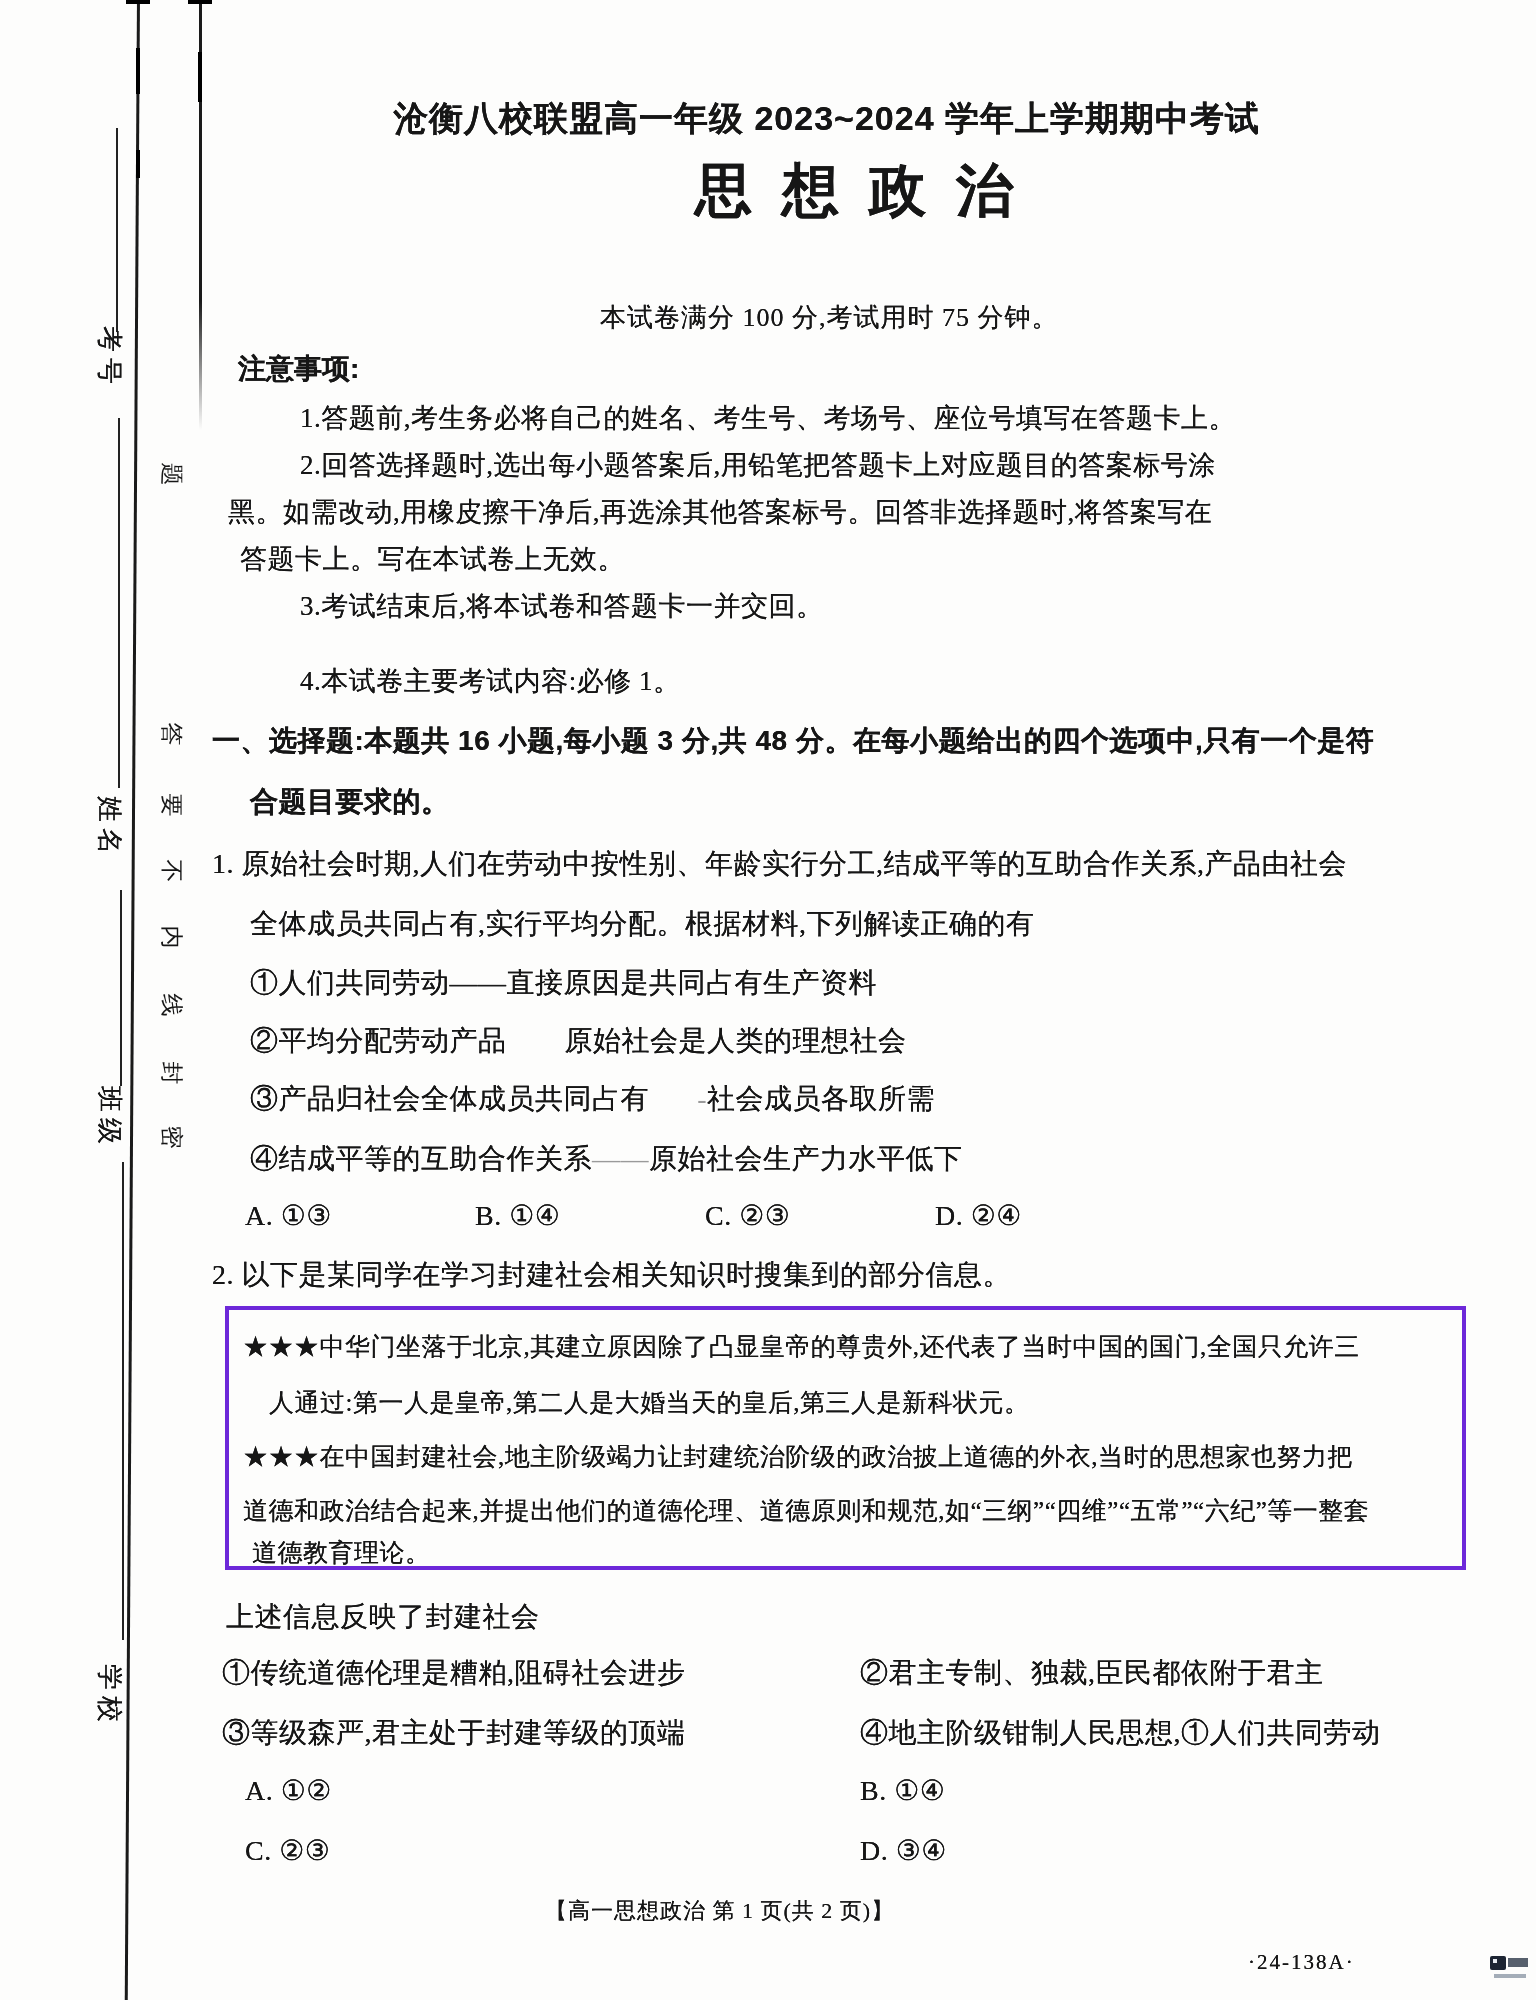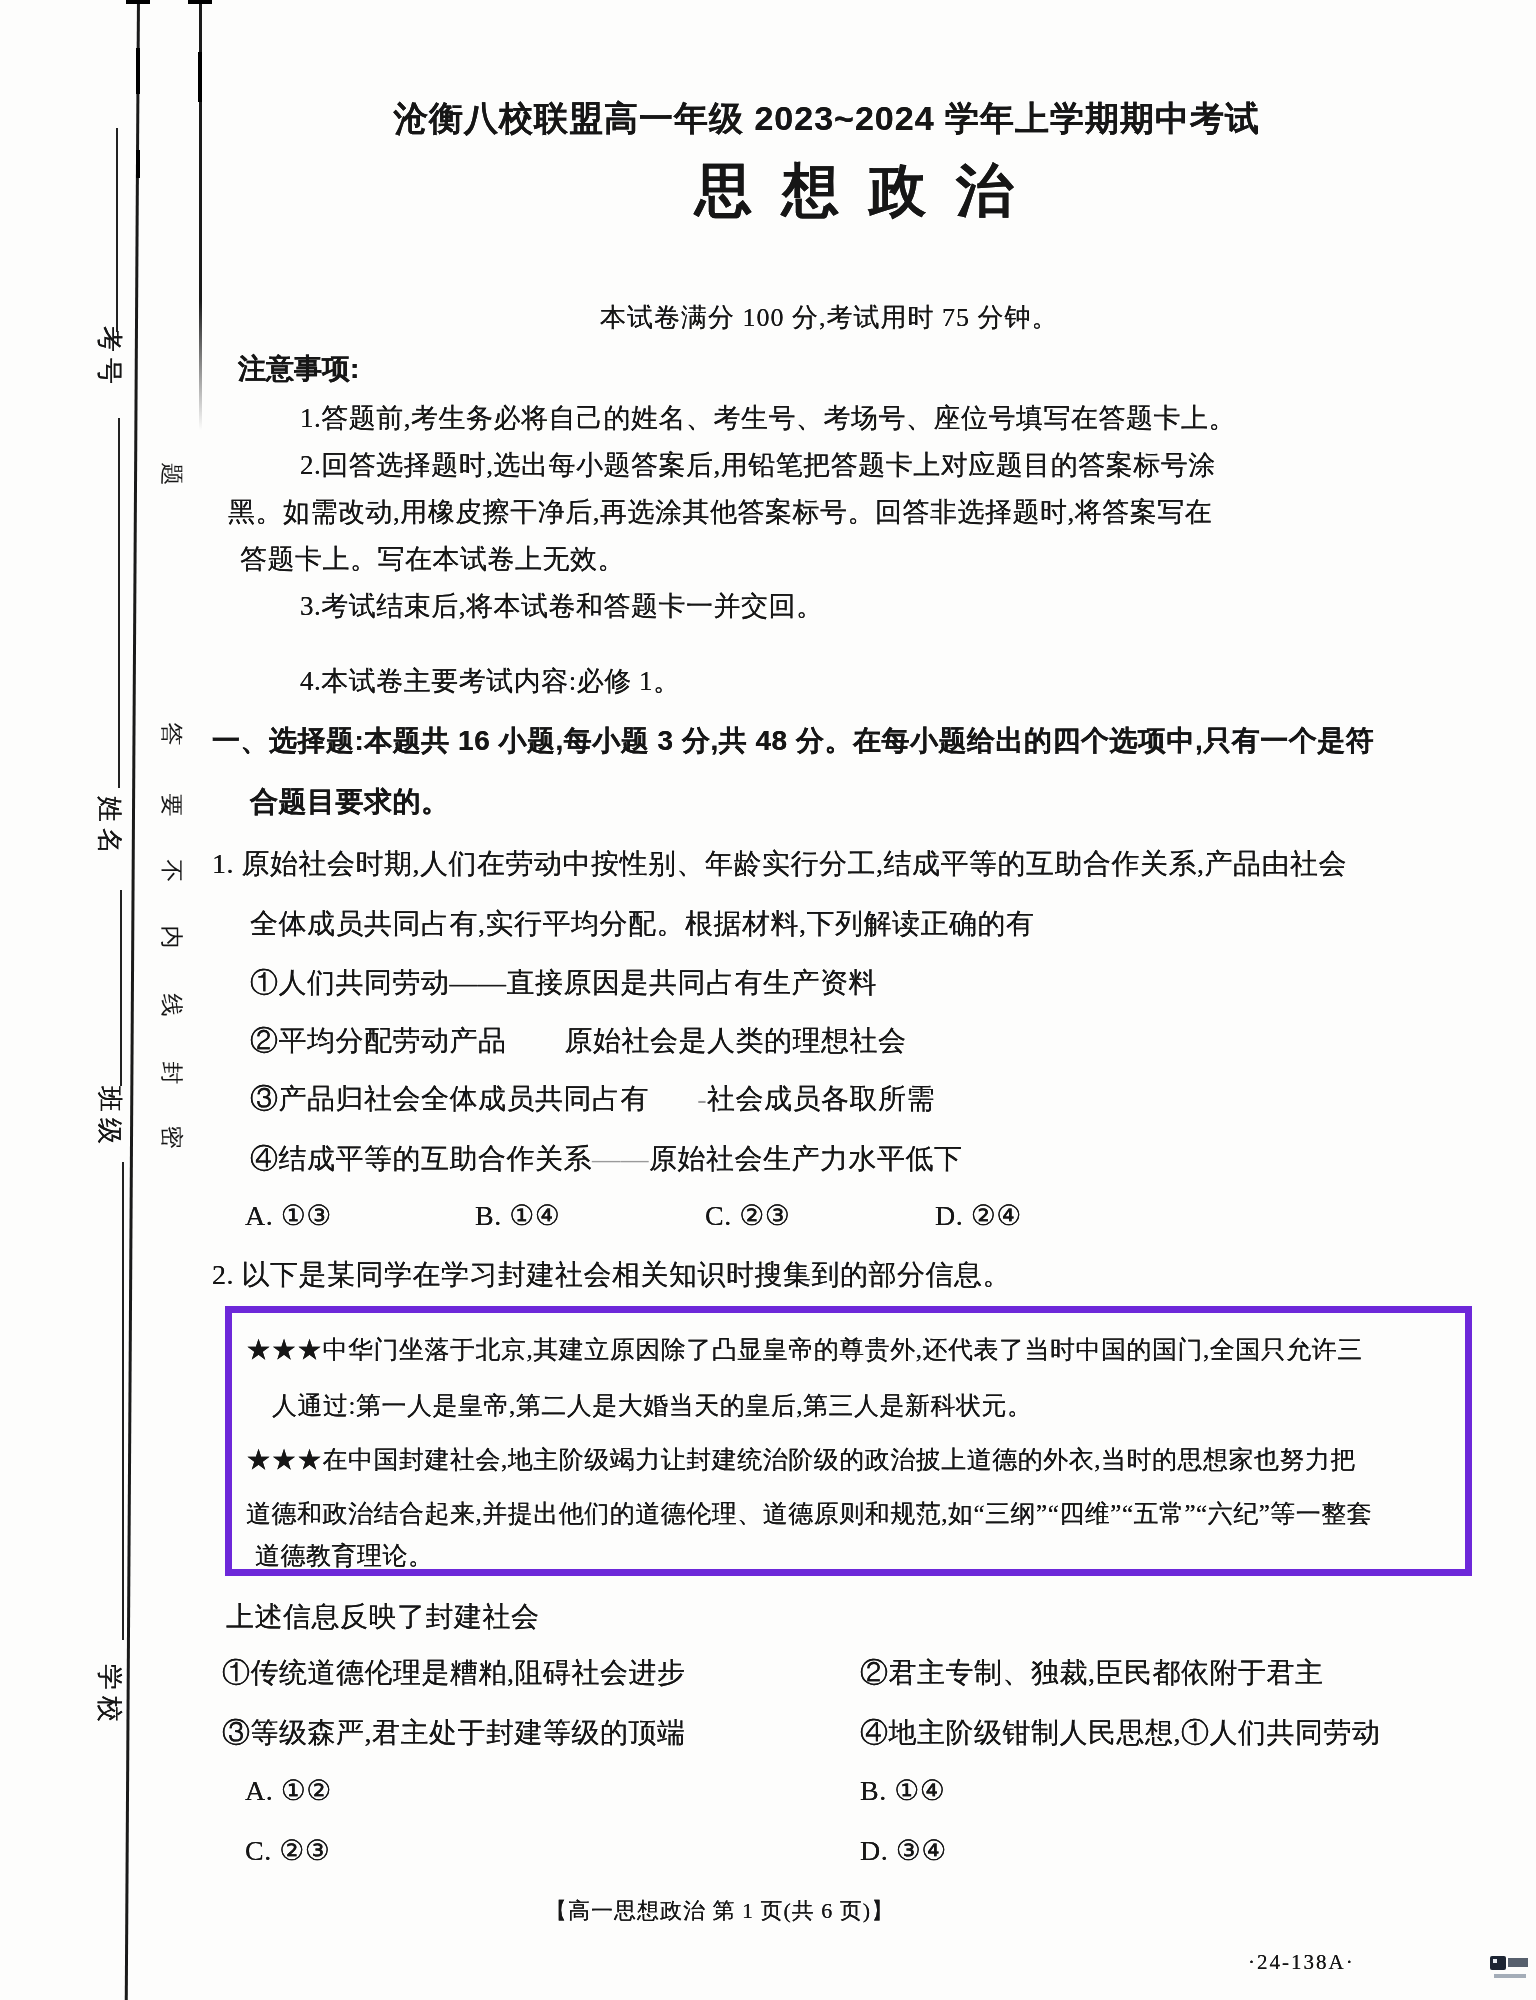"★★★中华门坐落于北京,其建立原因除了凸显皇帝的尊贵外,还代表了当时中国的国门," .info-box { border: 7px solid #6d28d9 -> 4px solid #6d28d9 }
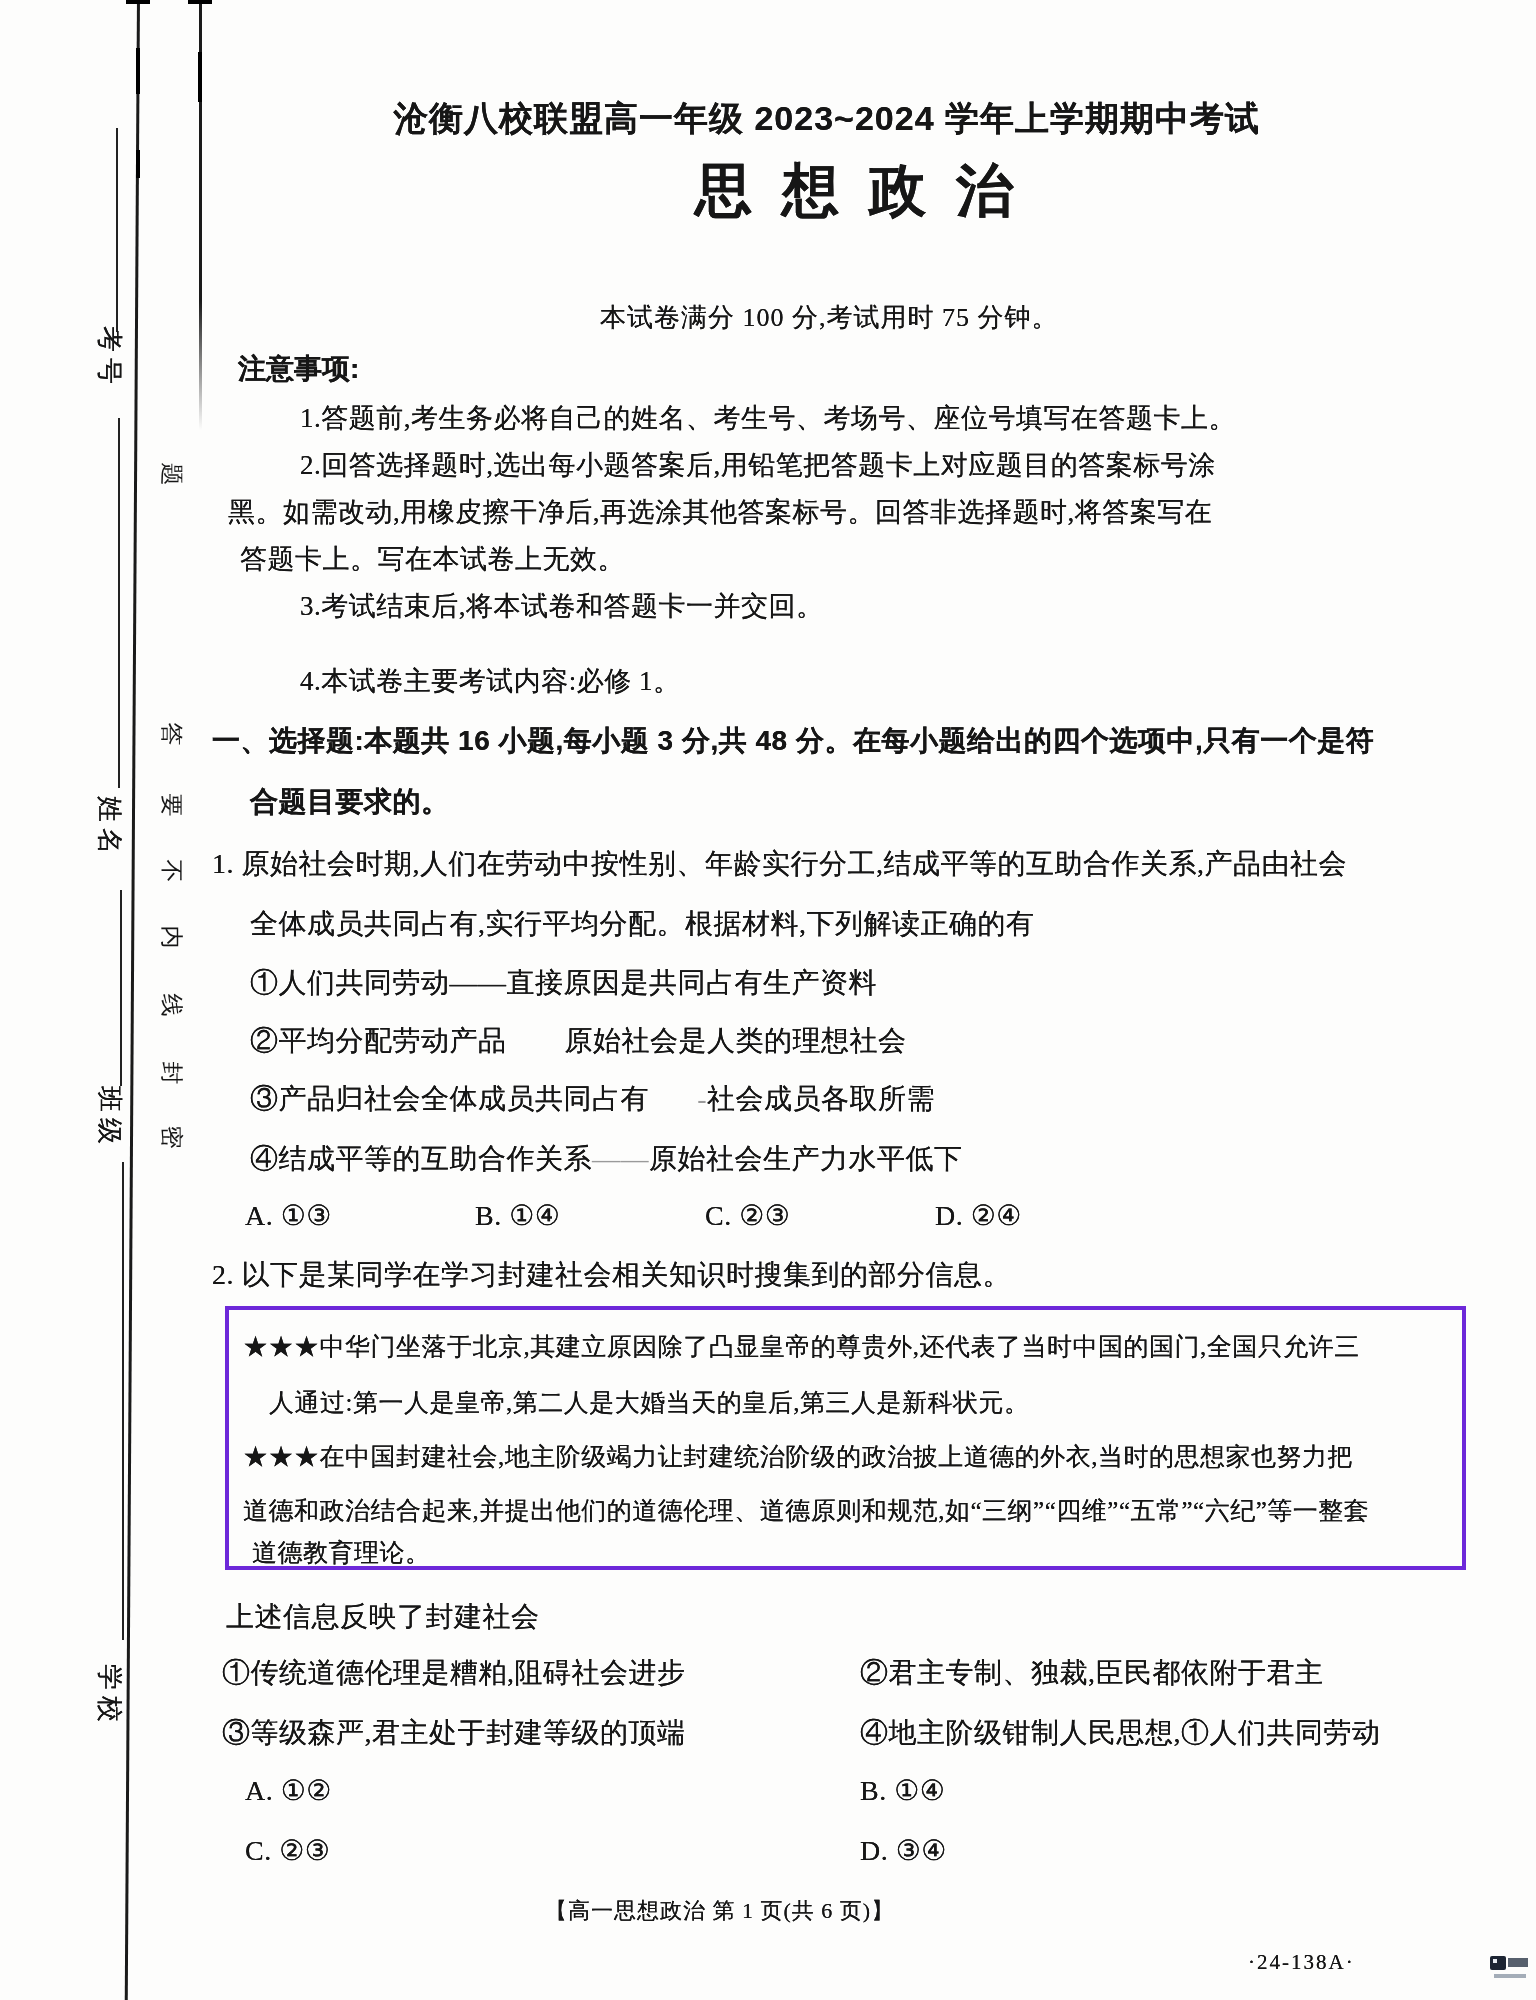"【高一思想政治 第 1 页(共 6" div.abs { text: 6 -> 2 }
